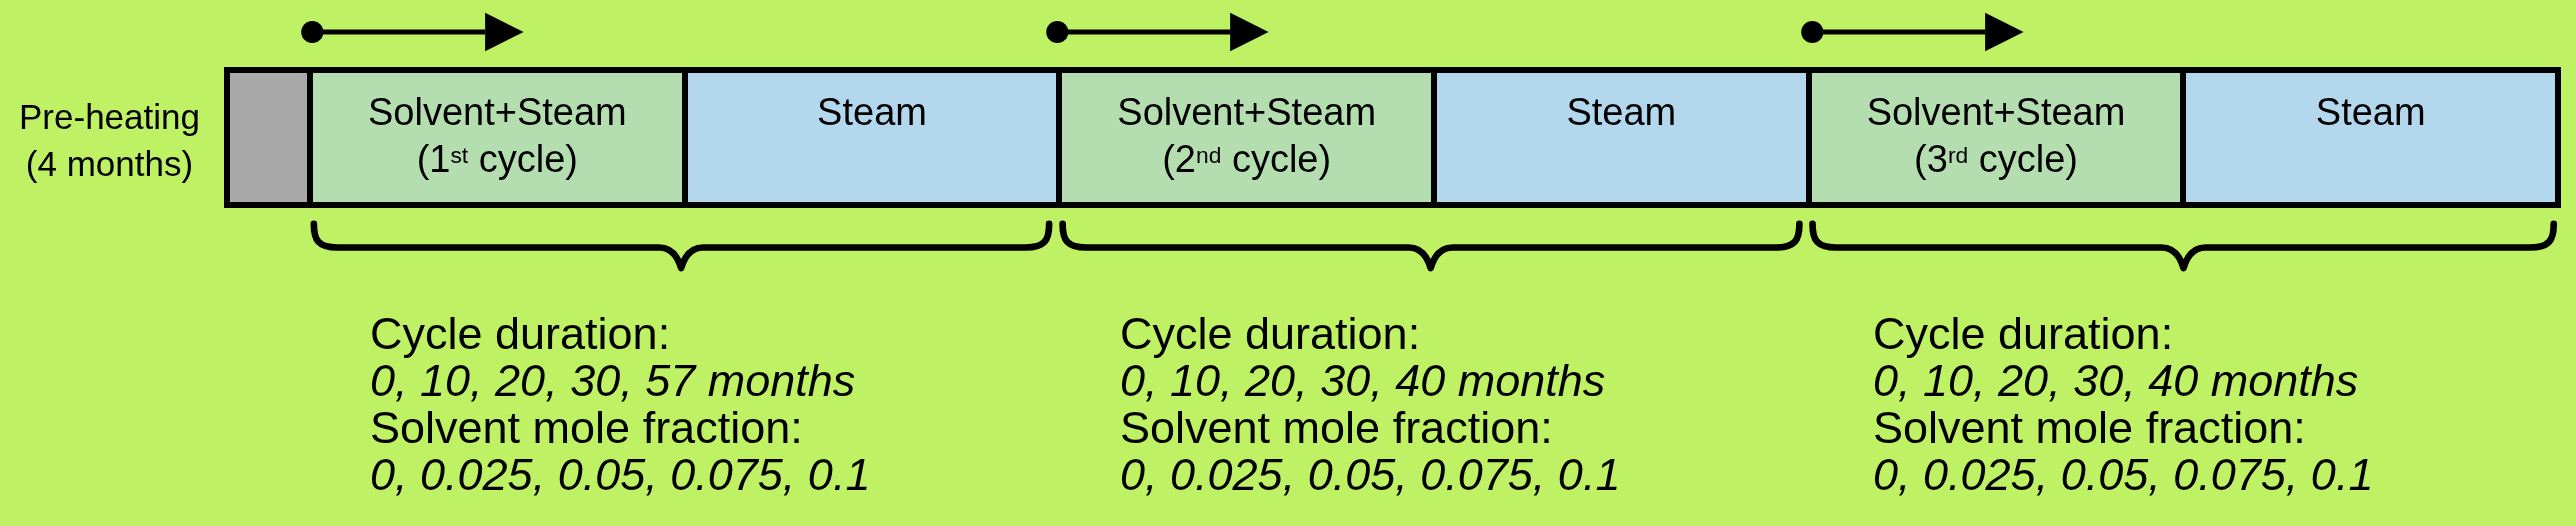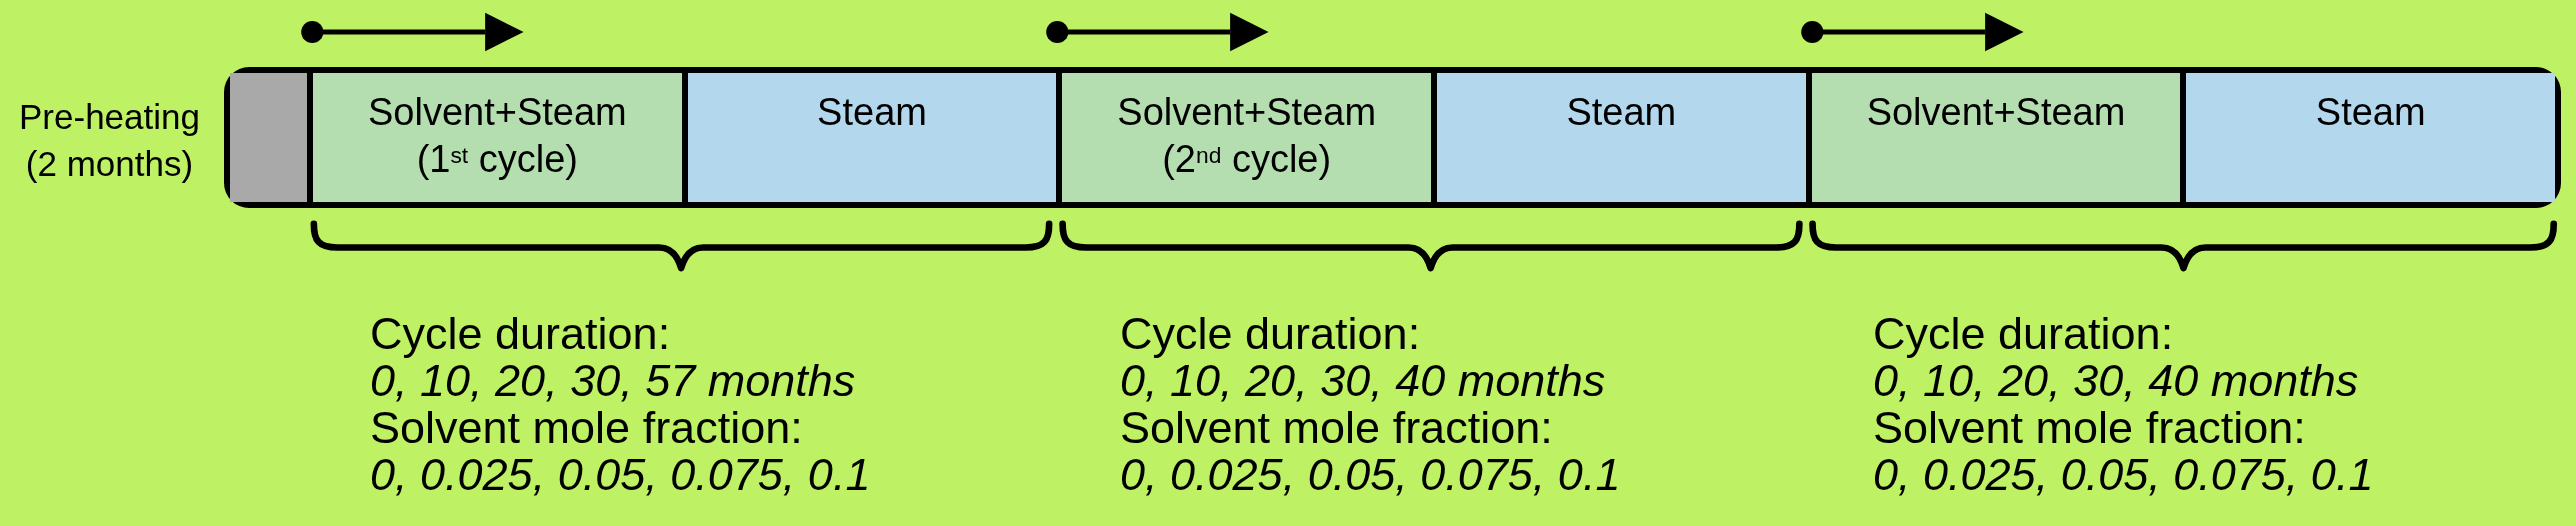"Solvent+Steam" .bar { border-radius: 25px -> none }
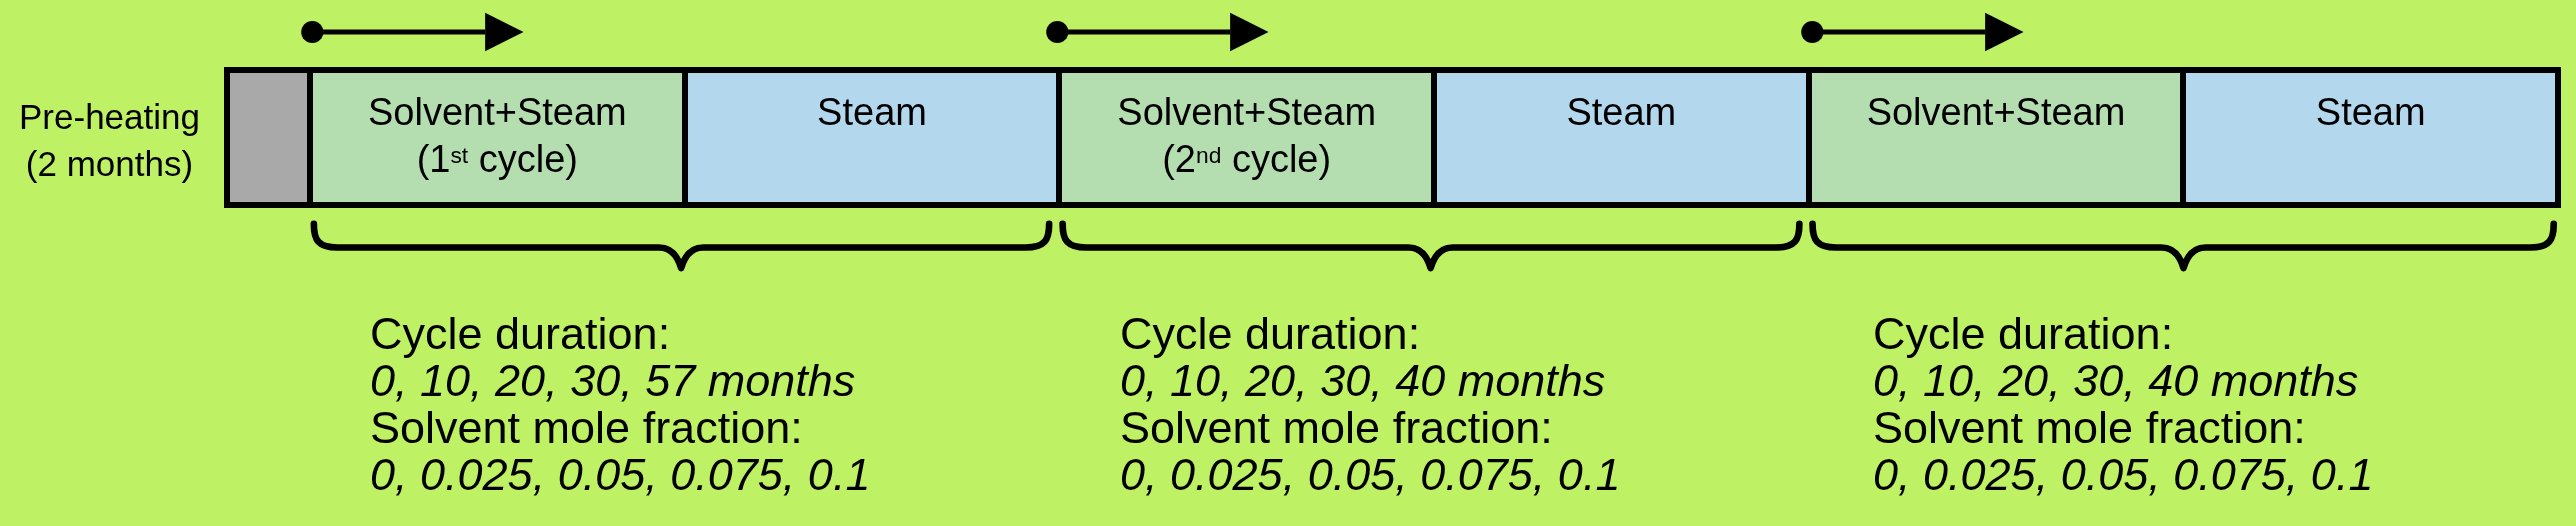"(2 months)" div { text: 2 -> 4 }
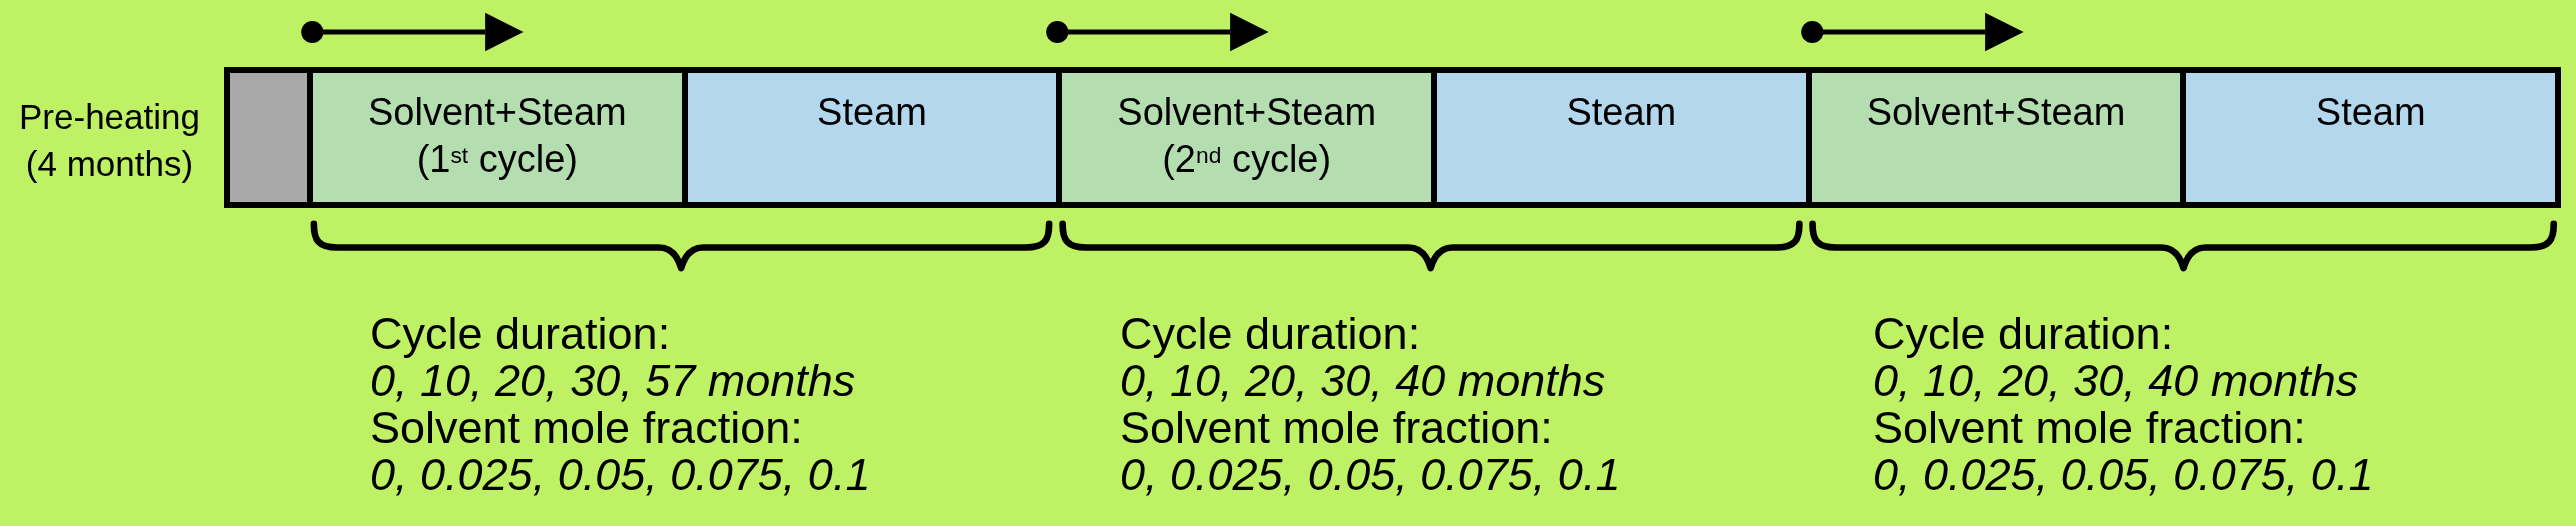"(3rd cycle)" div { html: none -> <div><span>(3</span><sup>rd</sup><span> cycle)</span></div> }
